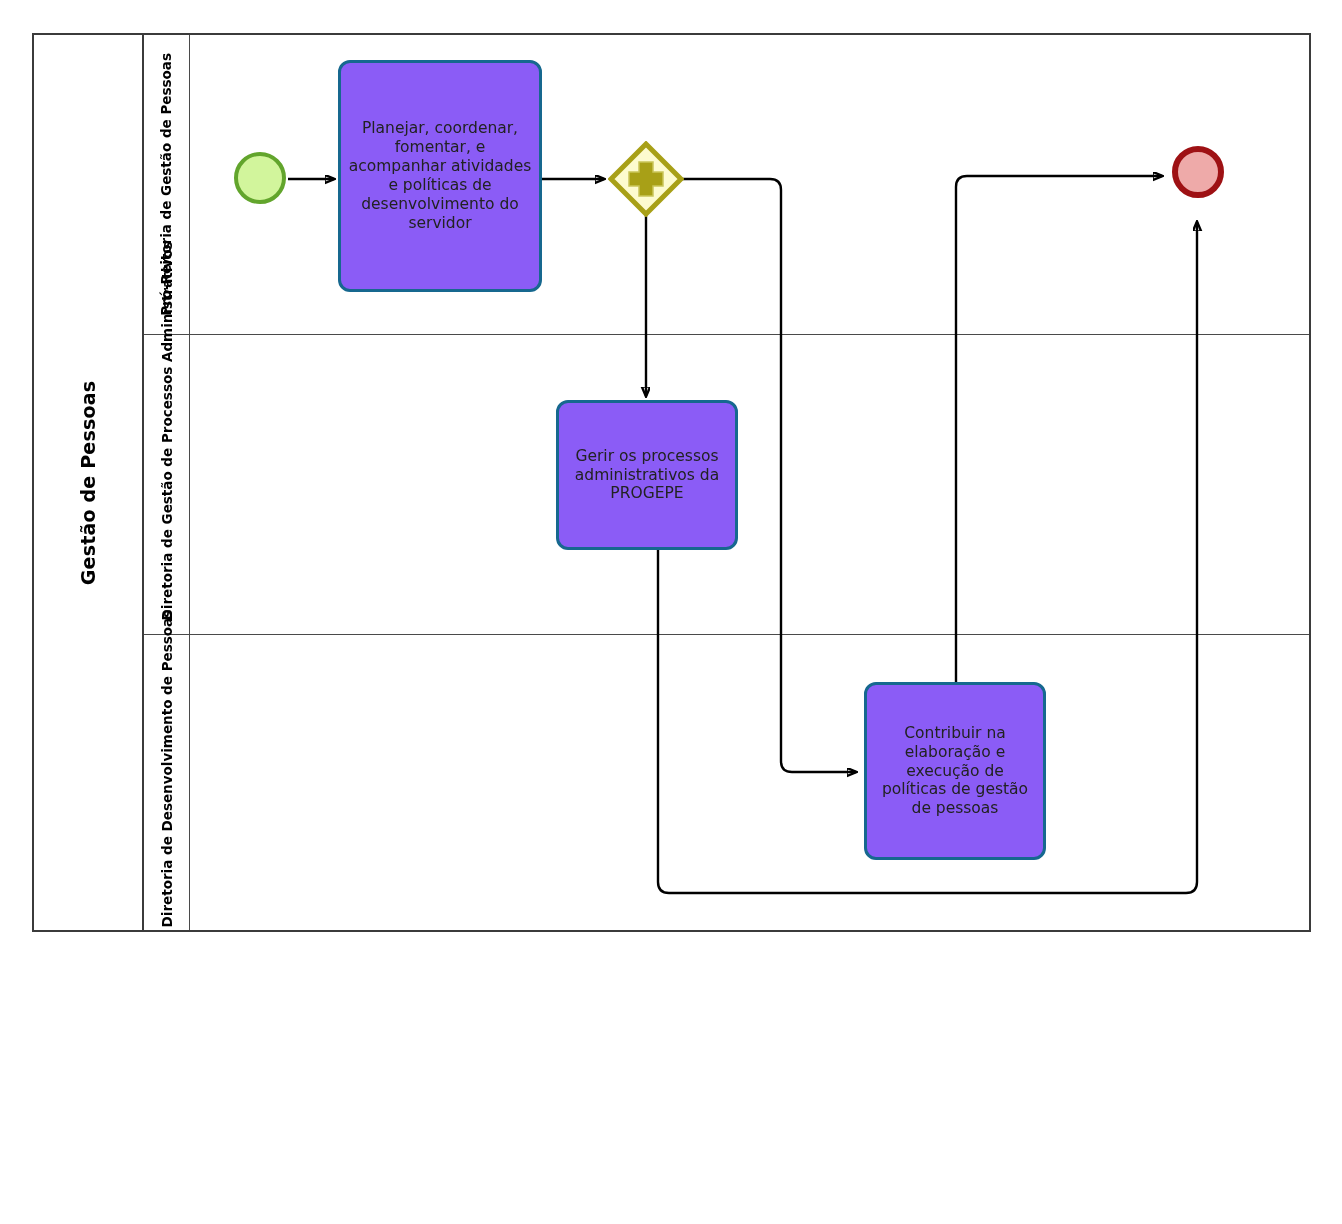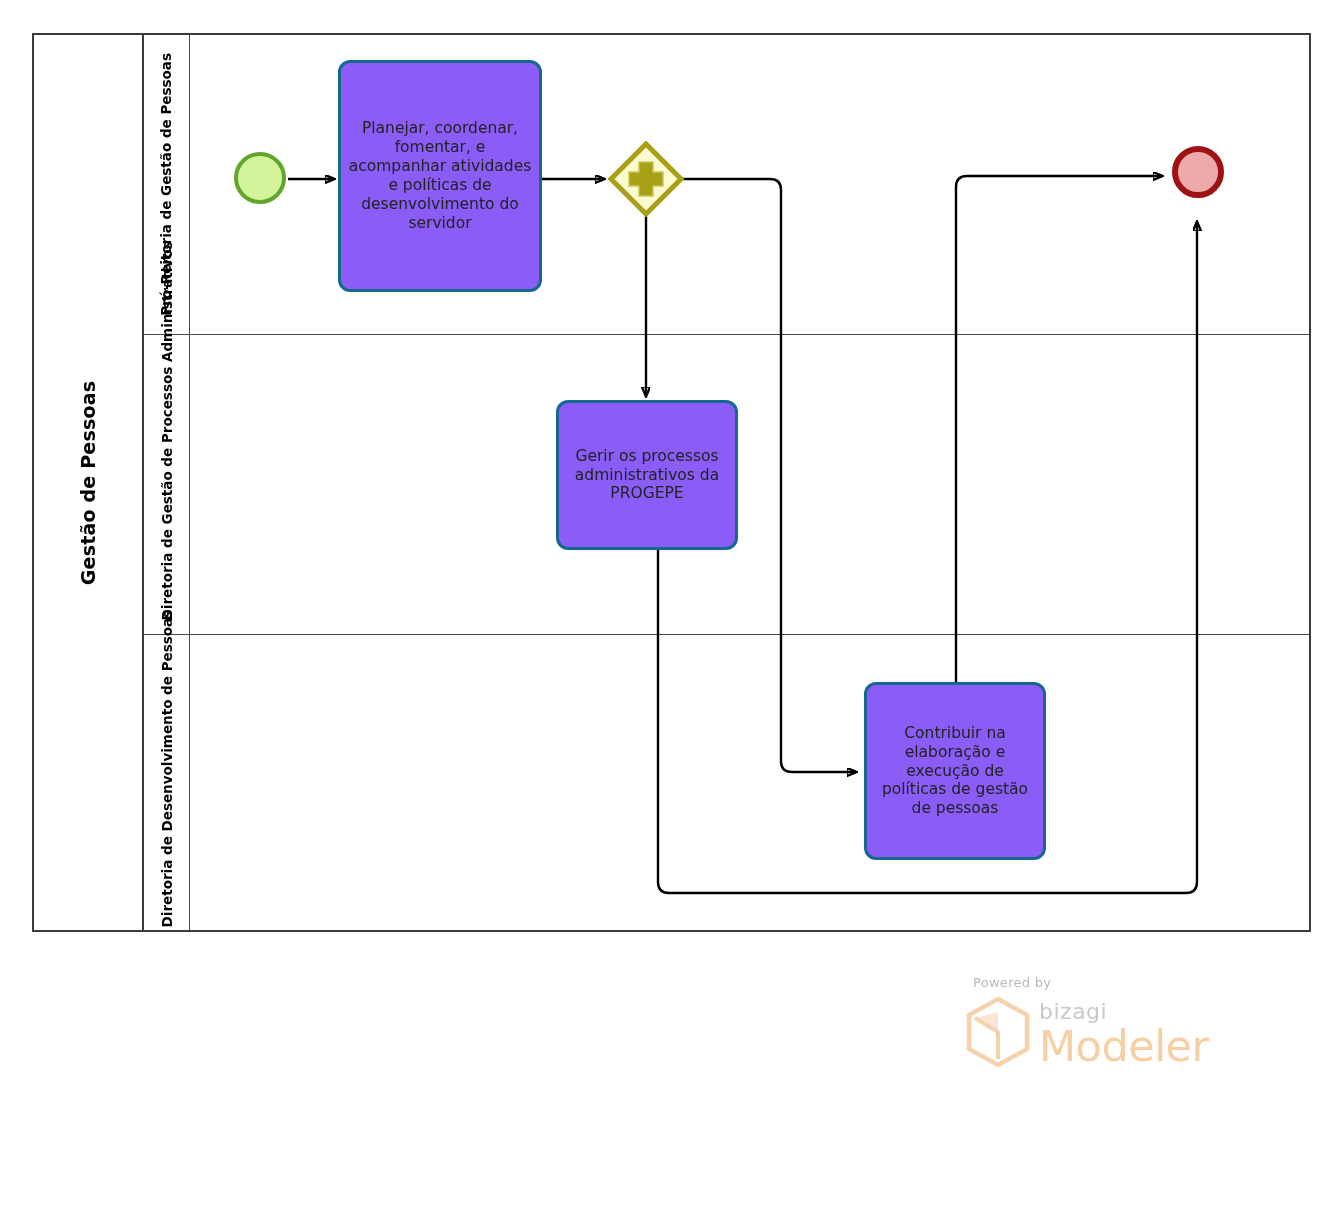"Powered by" div.watermark { html: <div> <div>Powered by</div> <div> <svg> <polygon></polygon> <path></path> <path></path> </svg> <div> <div>bizagi</div> <div>Modeler</div> </div> </div> </div> -> none }
